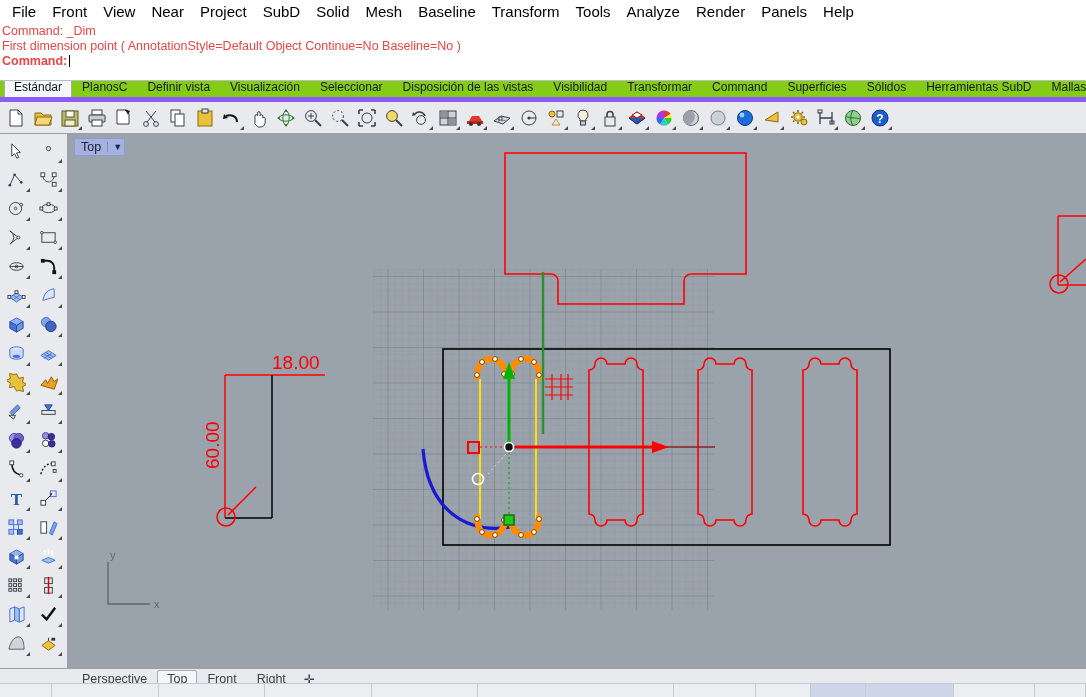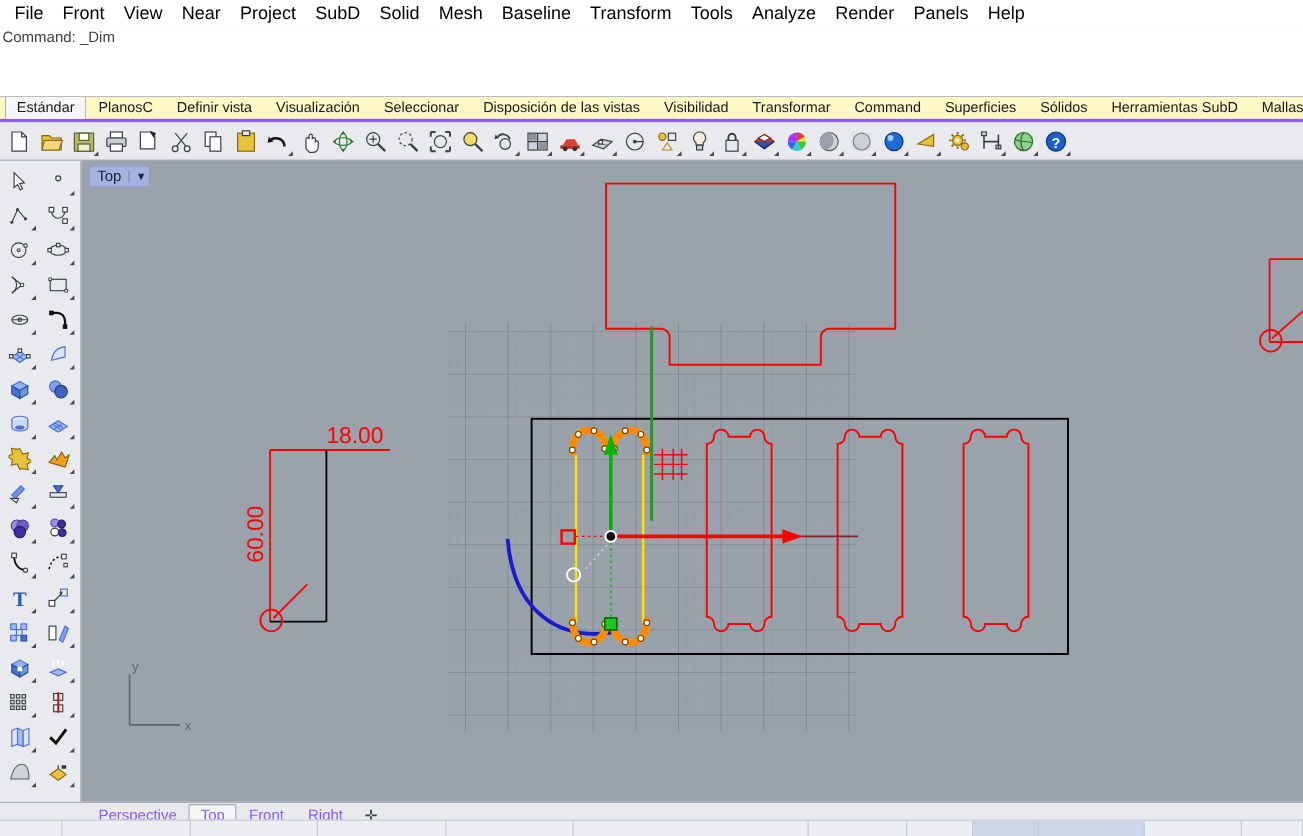"Command: _Dim" .cmdline { color: #404040 -> #ef4444 }
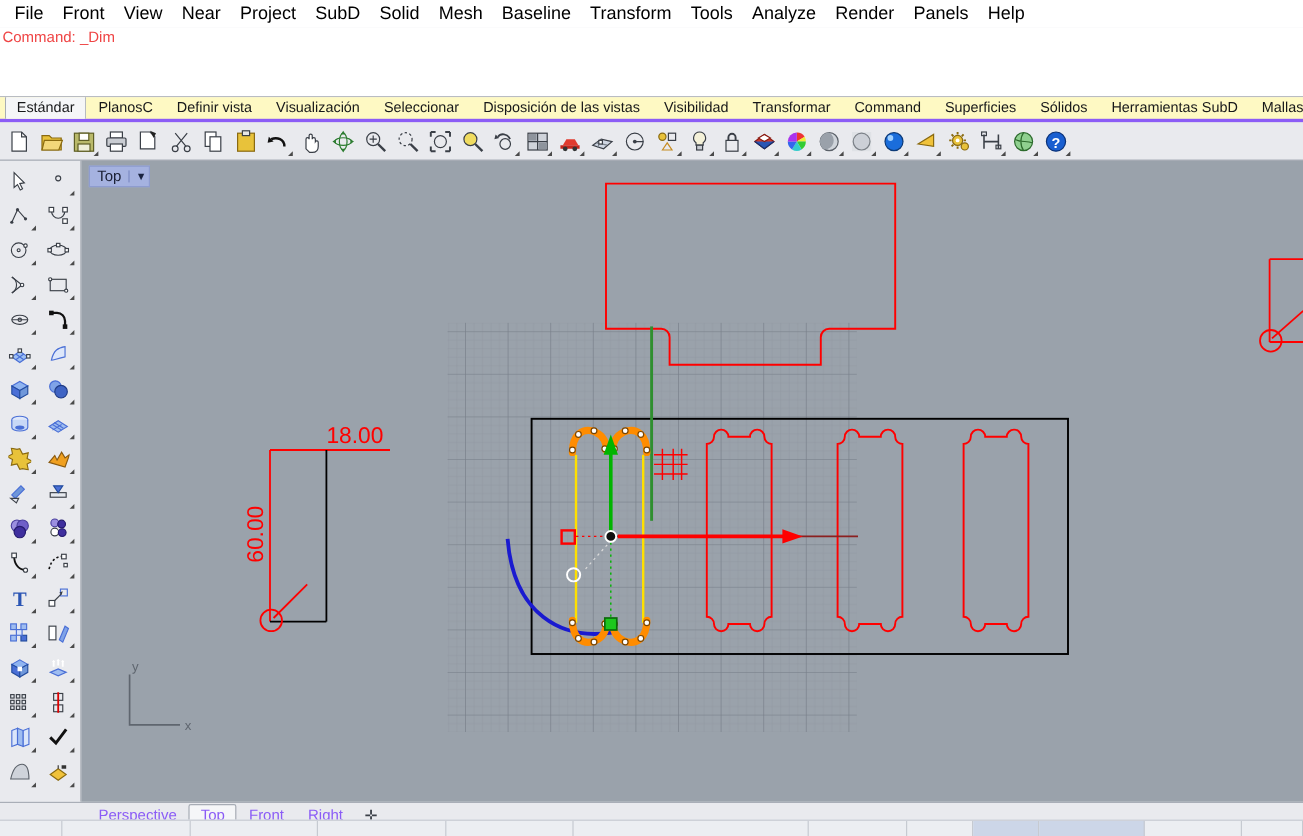"First dimension point (" div.cmdline { html: none -> <div>First dimension point ( AnnotationStyle=Default Object Continue=No Baseline=No )</div> }
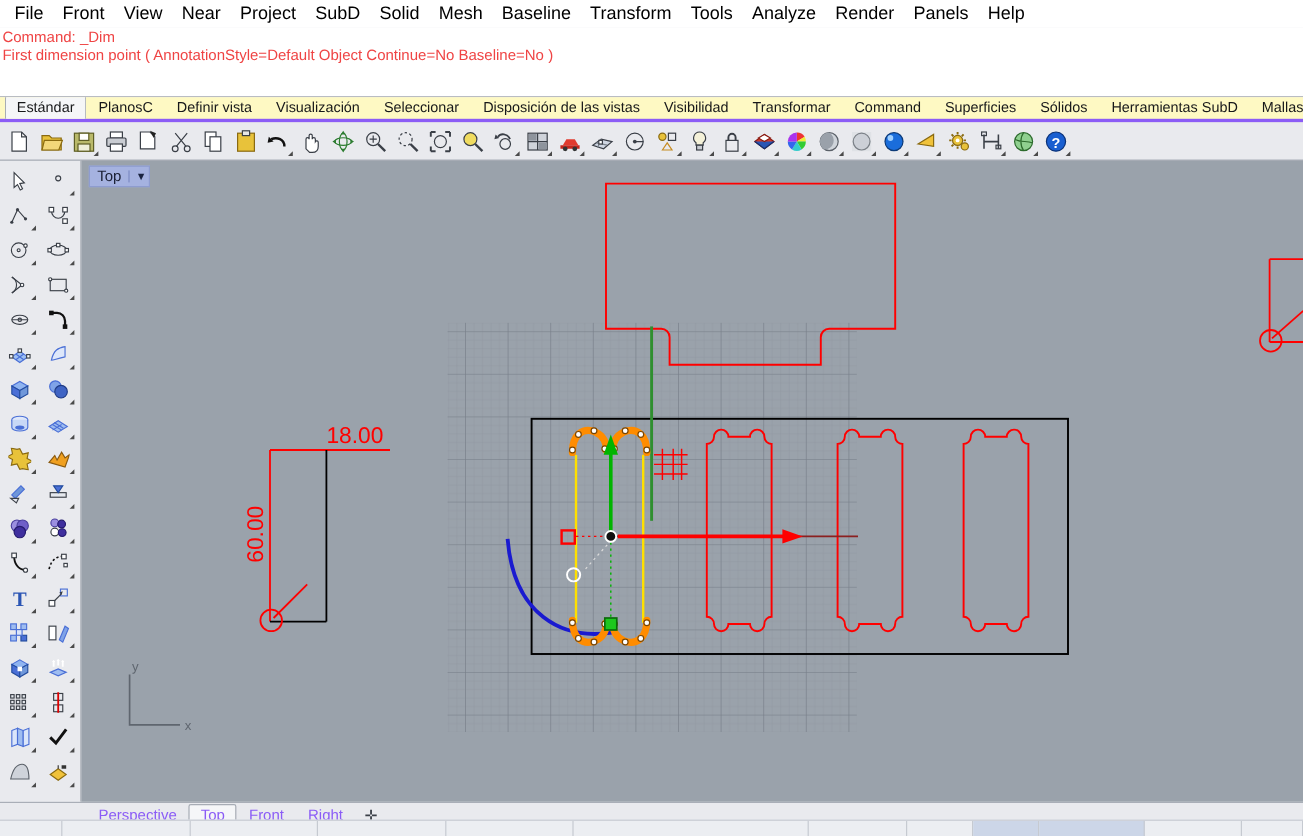"Command:" div.cmdline { html: none -> <div> <span>Command:</span><span></span> </div> }
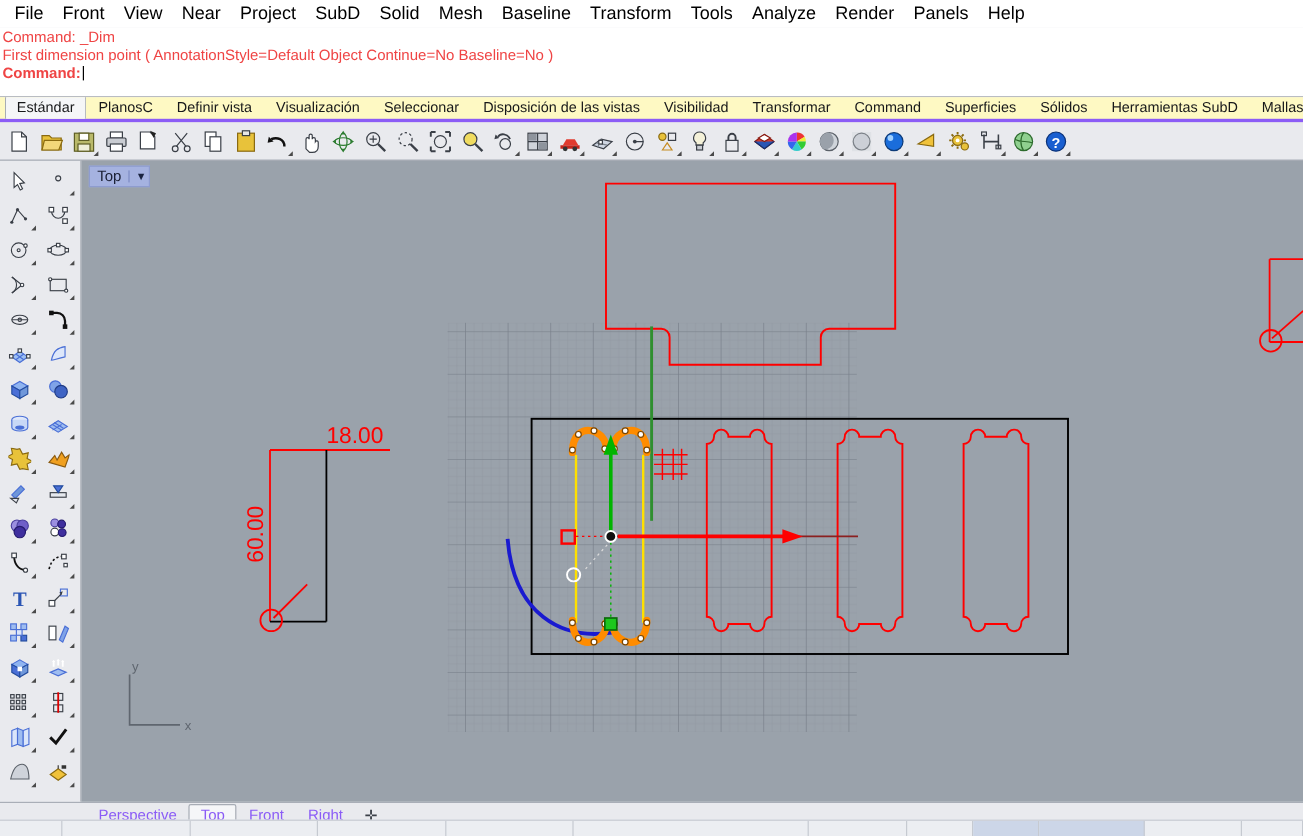"Estándar" .tabstrip { background: #fef9c3 -> #84cc16; border-bottom: 3px solid #8b5cf6 -> 5px solid #8b5cf6 }
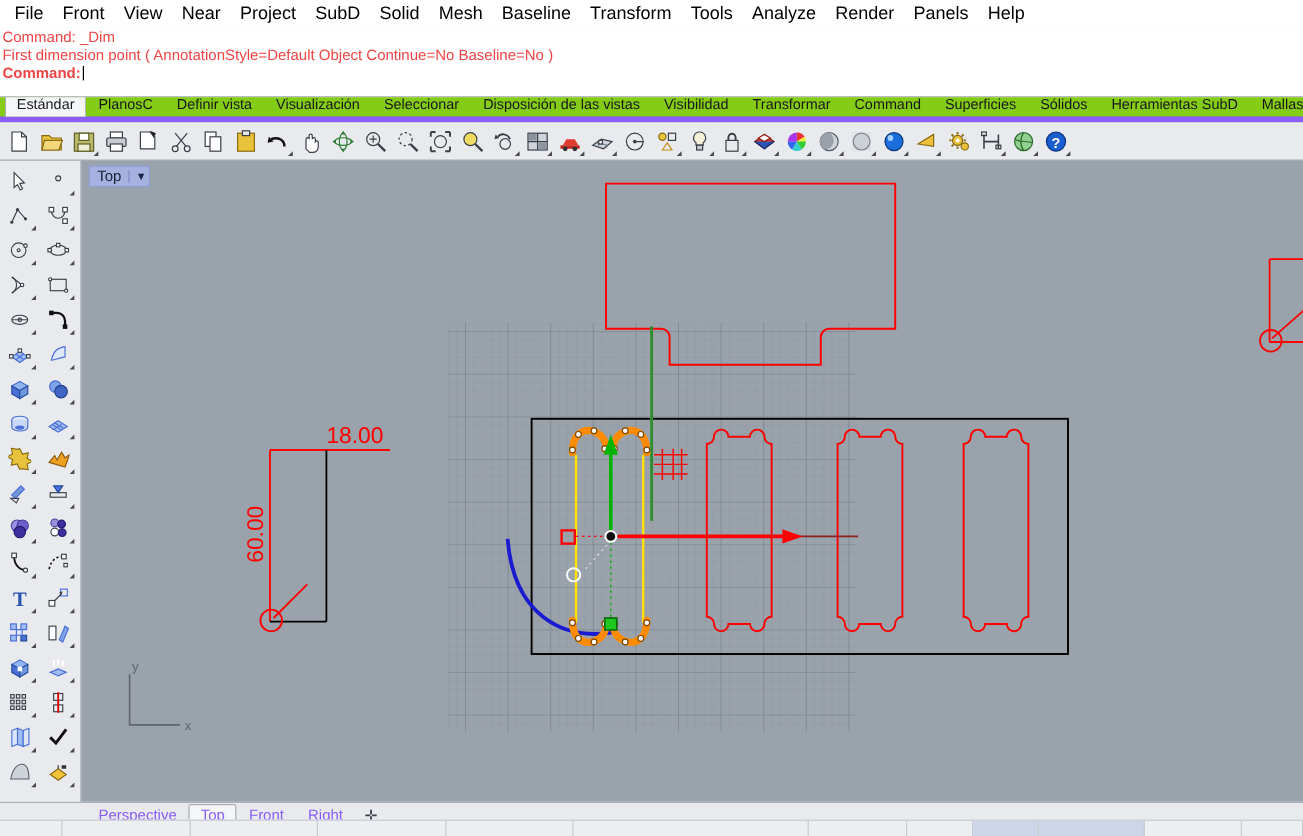"Perspective" .vtab { color: #8b5cf6 -> #404040 }
